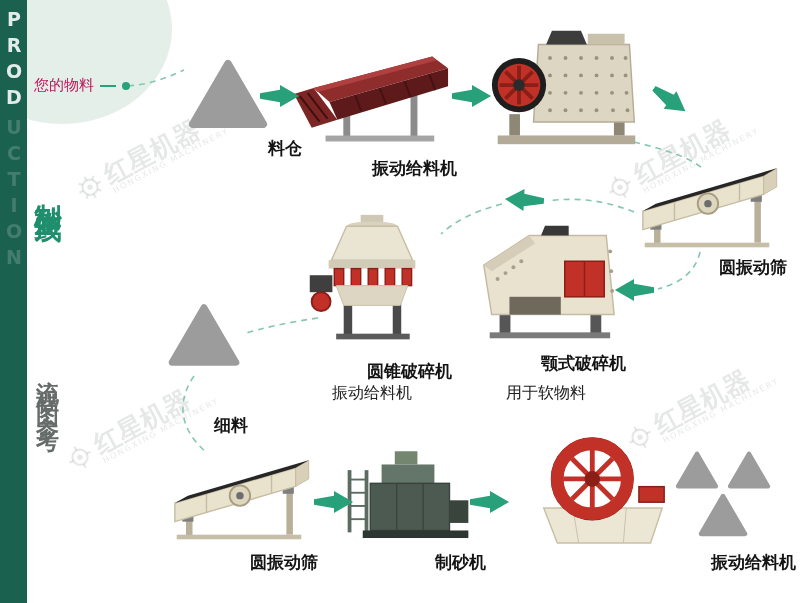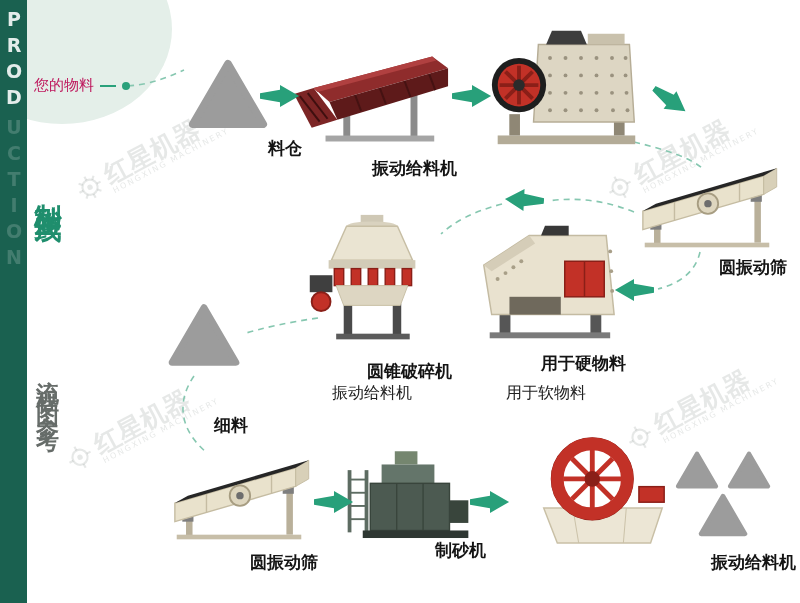"用于硬物料" div.lbl { text: 用于硬物料 -> 颚式破碎机 }
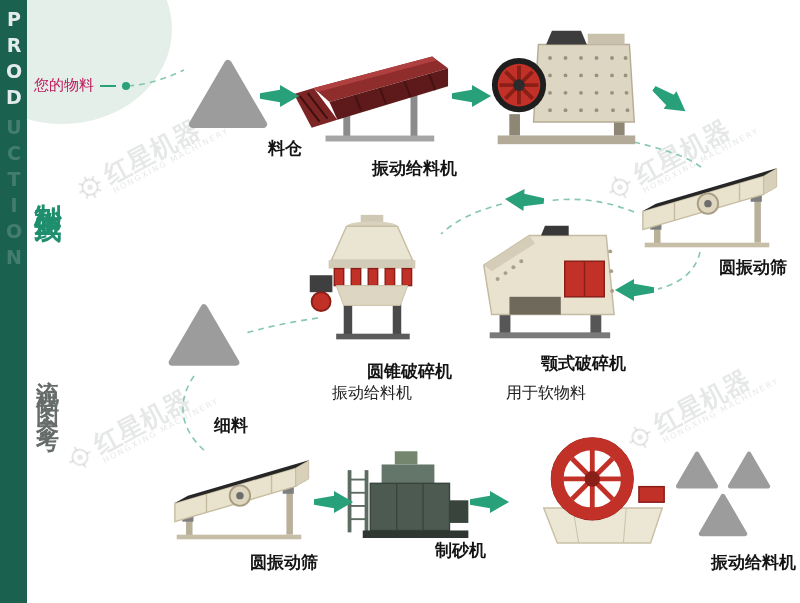"制砂机" div.lbl { top: 539px -> 551px }
